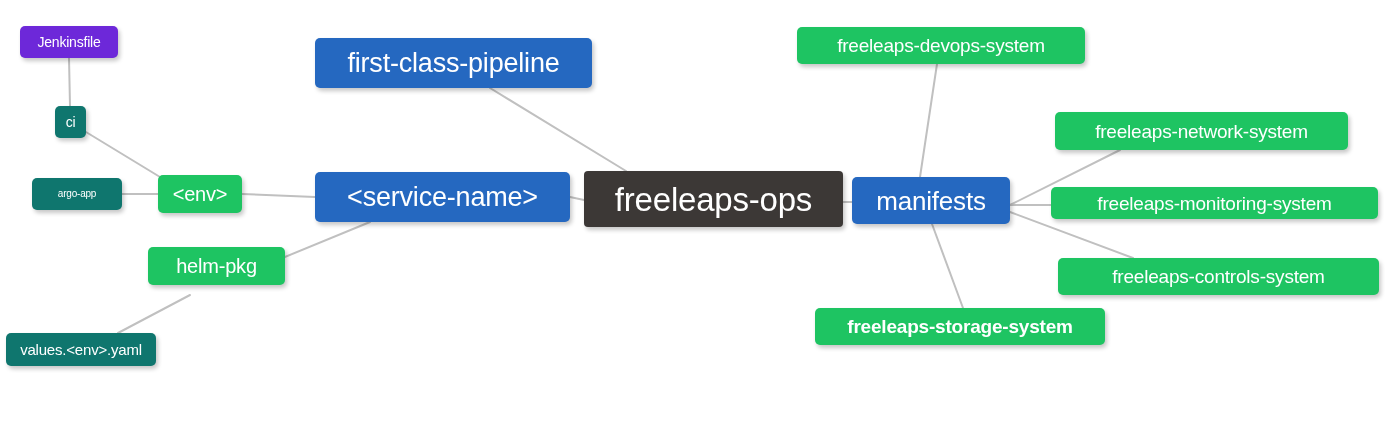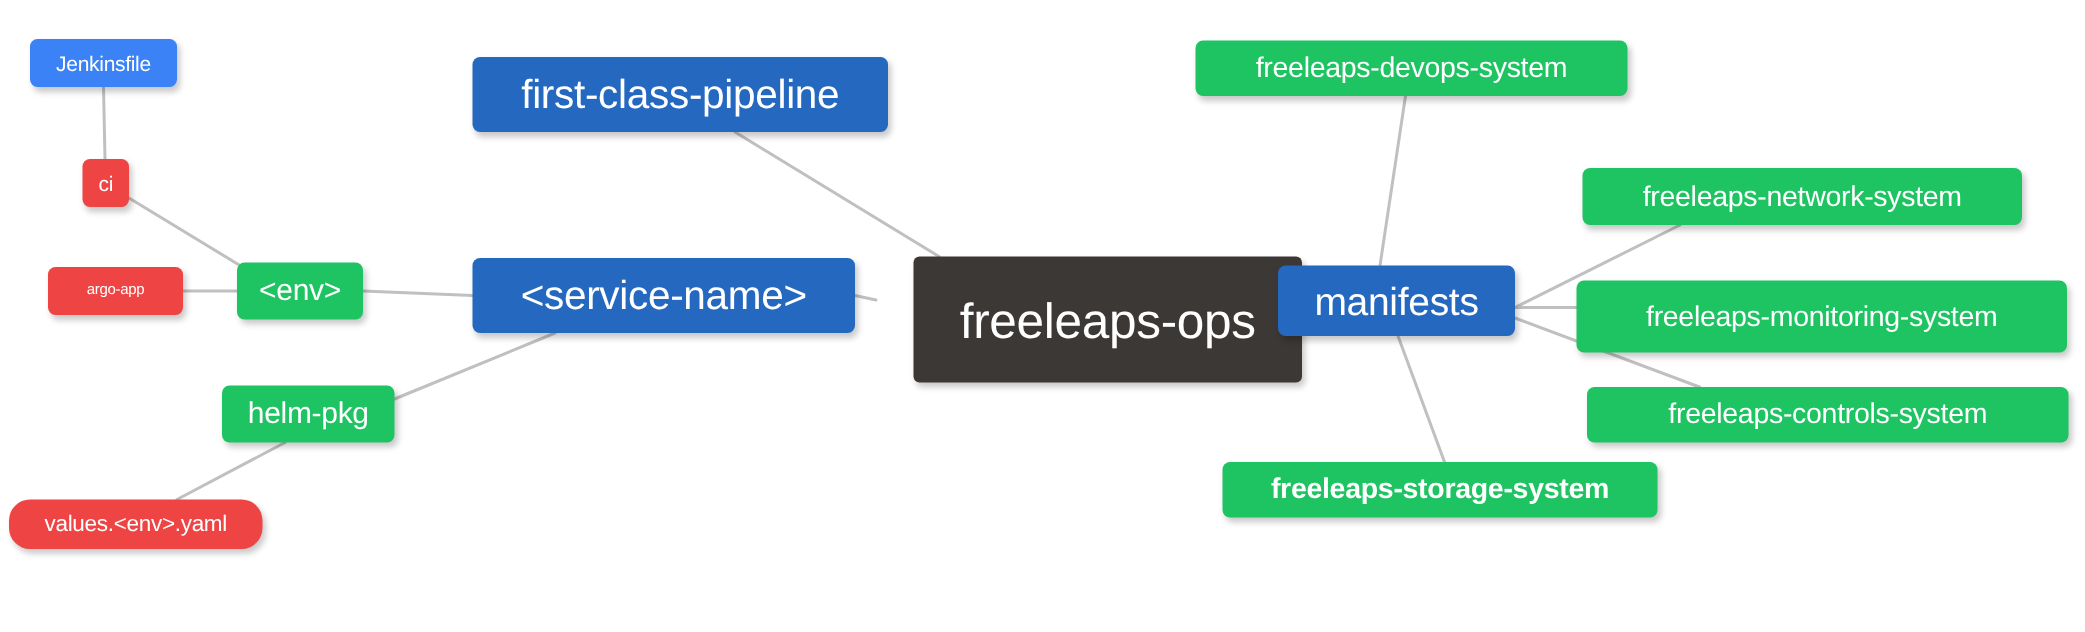"Jenkinsfile" .node.orange { background: #3b82f6 -> #6d28d9 }
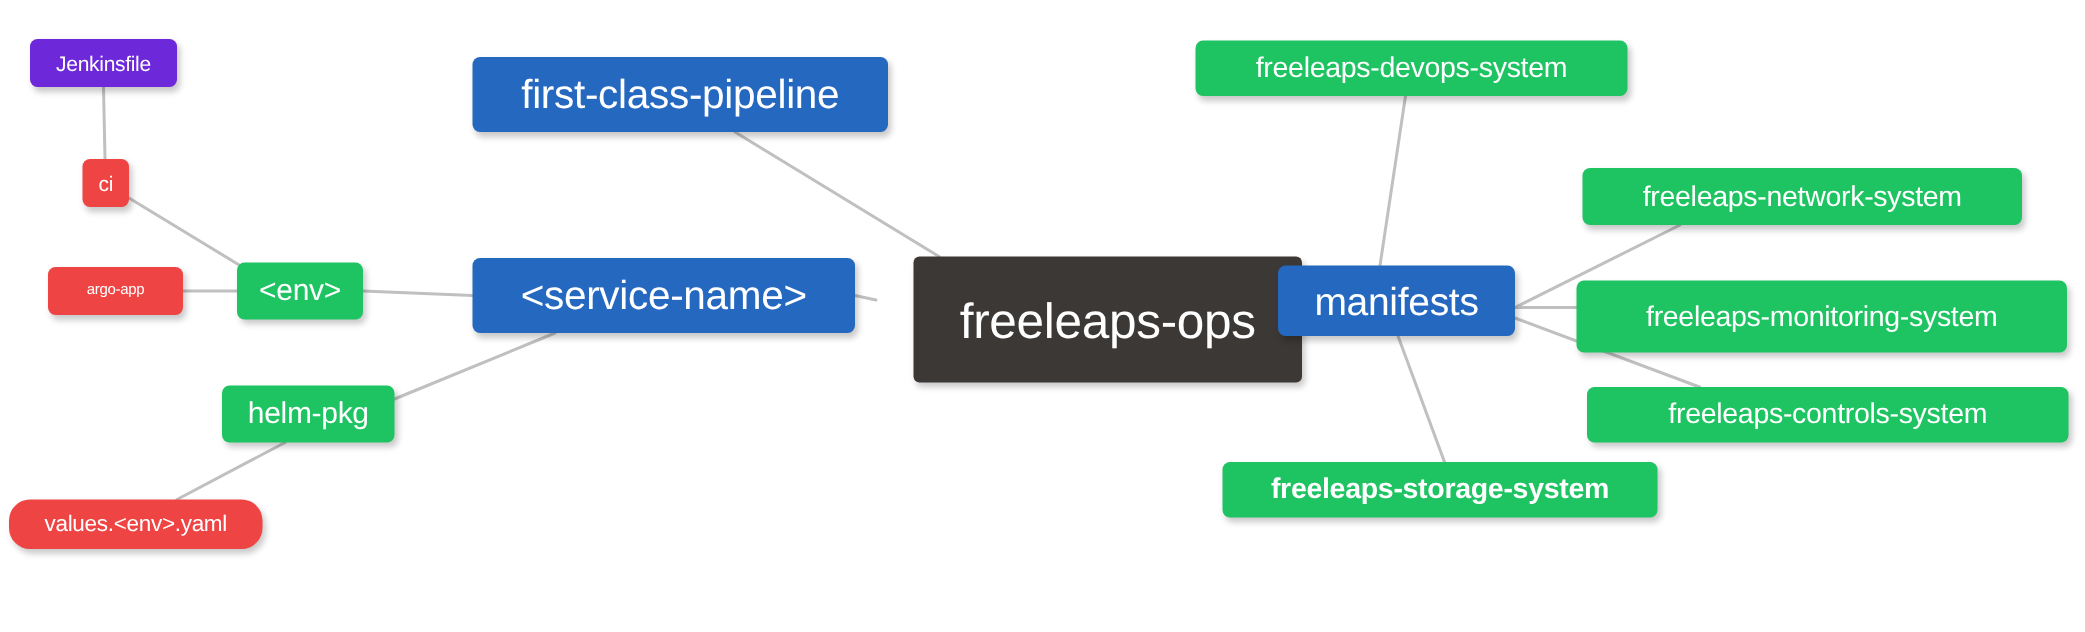"ci" .node.red { background: #ef4444 -> #0f766e }
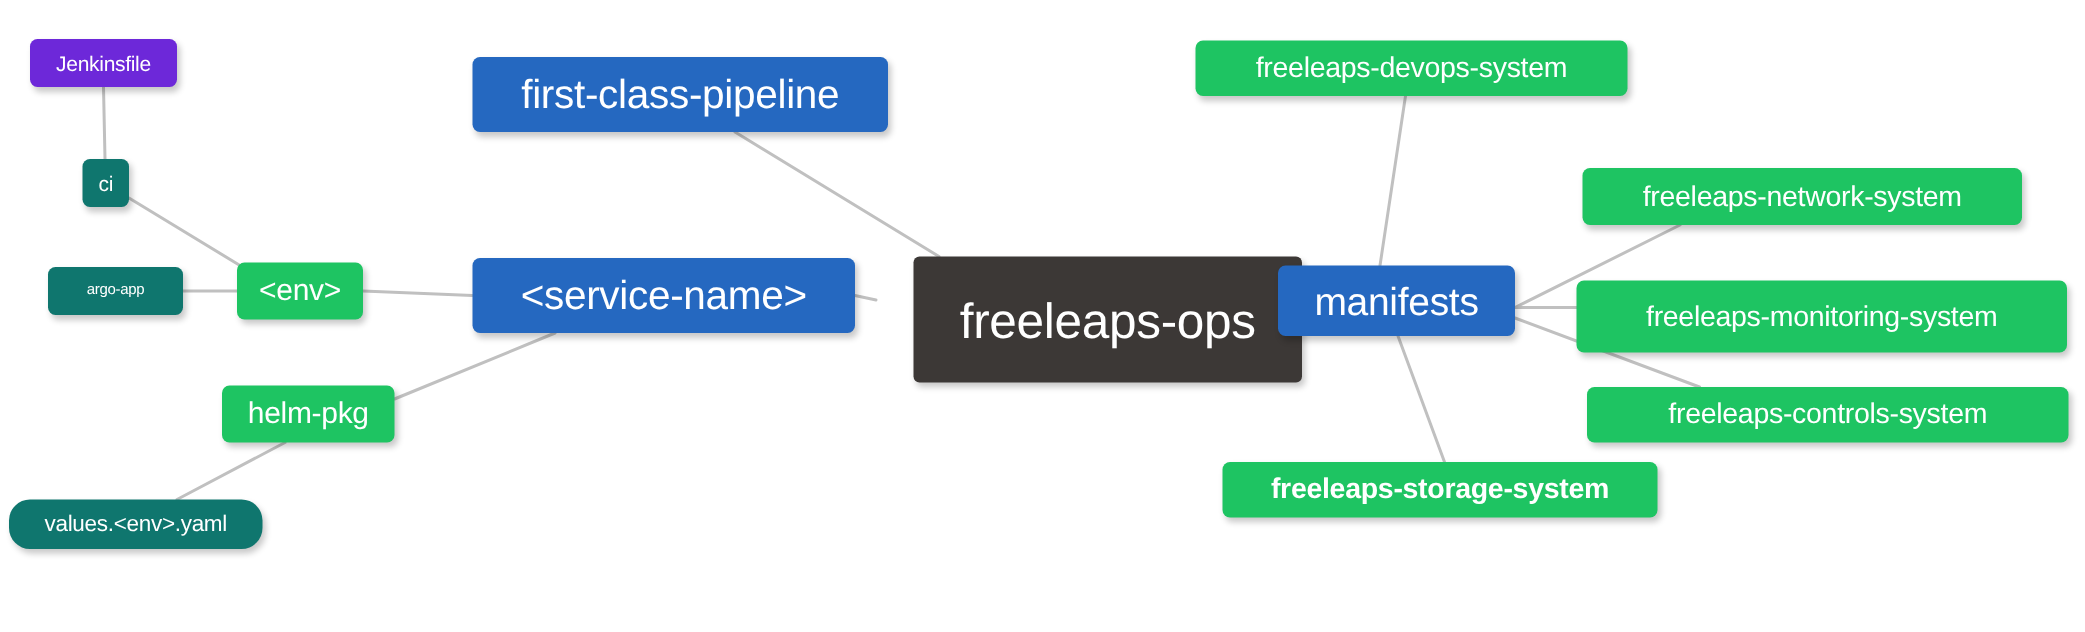"freeleaps-ops" div.node { height: 84px -> 56px; left: 609px -> 584px }
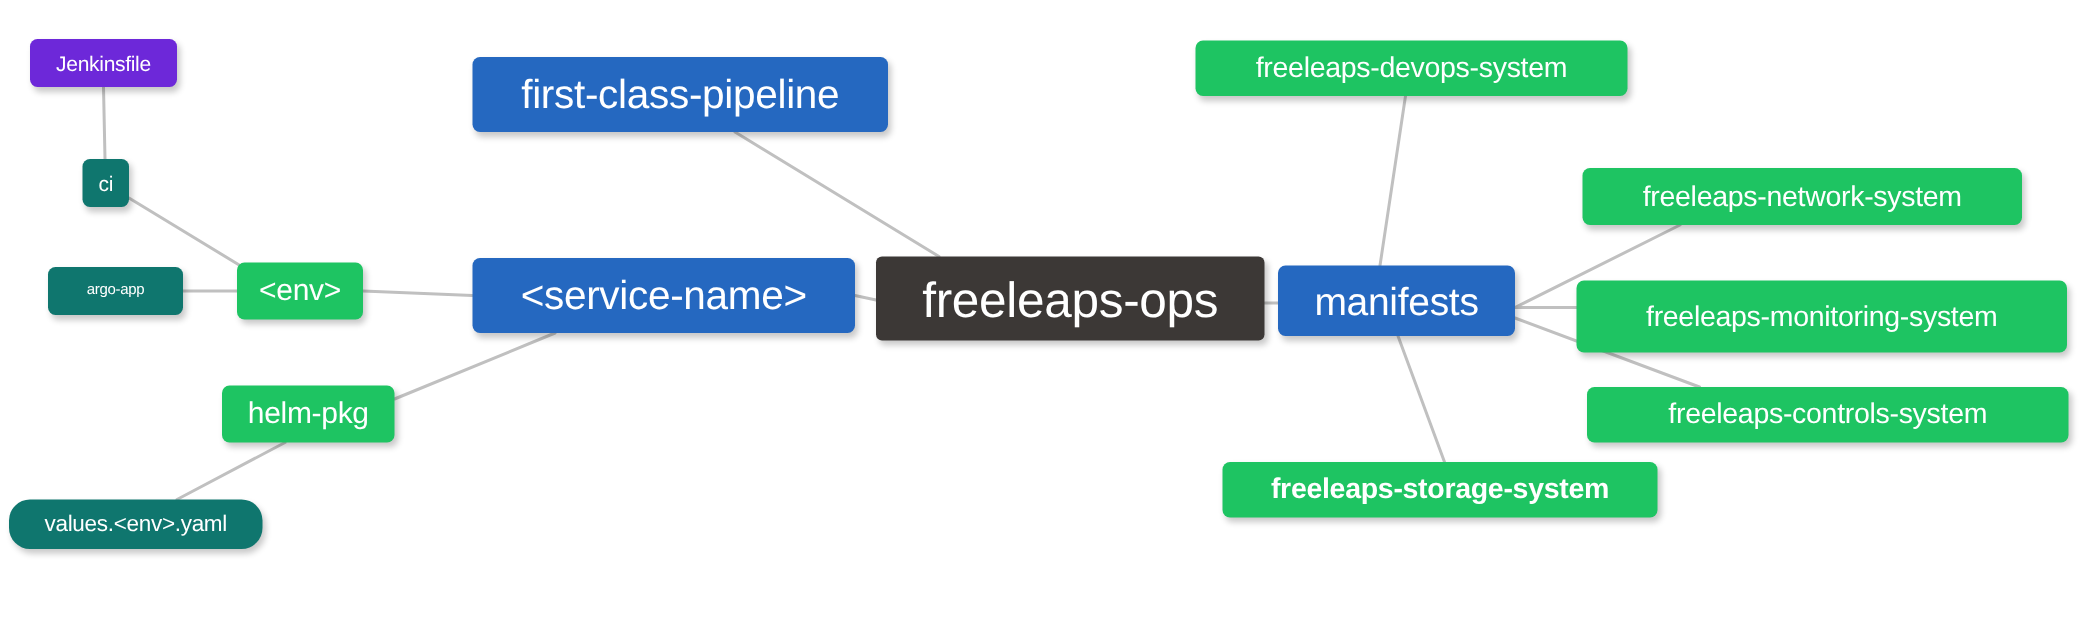"freeleaps-monitoring-system" div.node { height: 48px -> 32px }
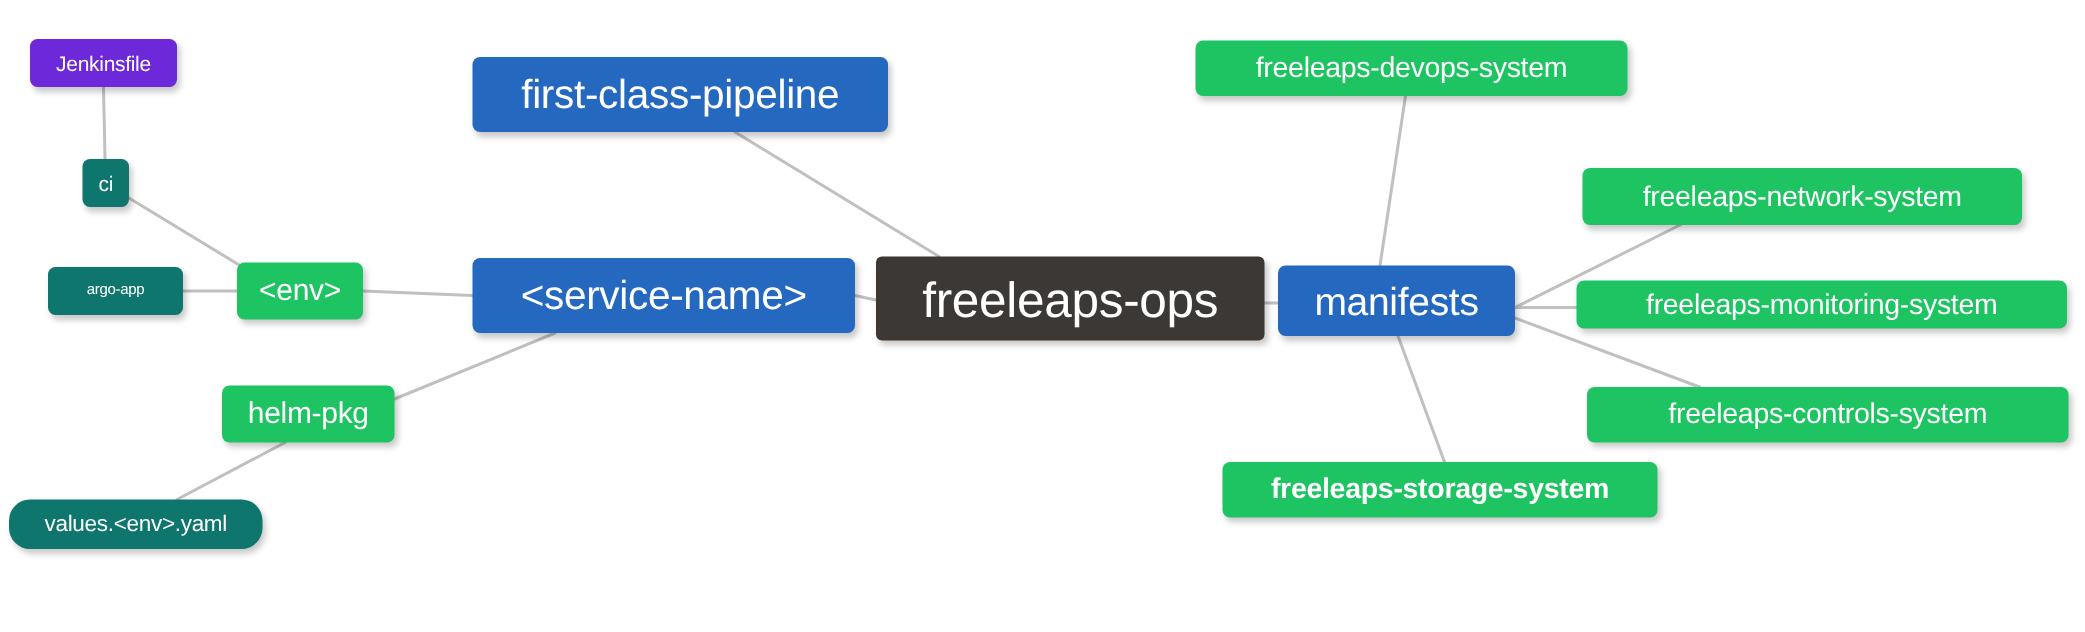"helm-pkg" div.node { top: 257px -> 247px; width: 115px -> 137px }
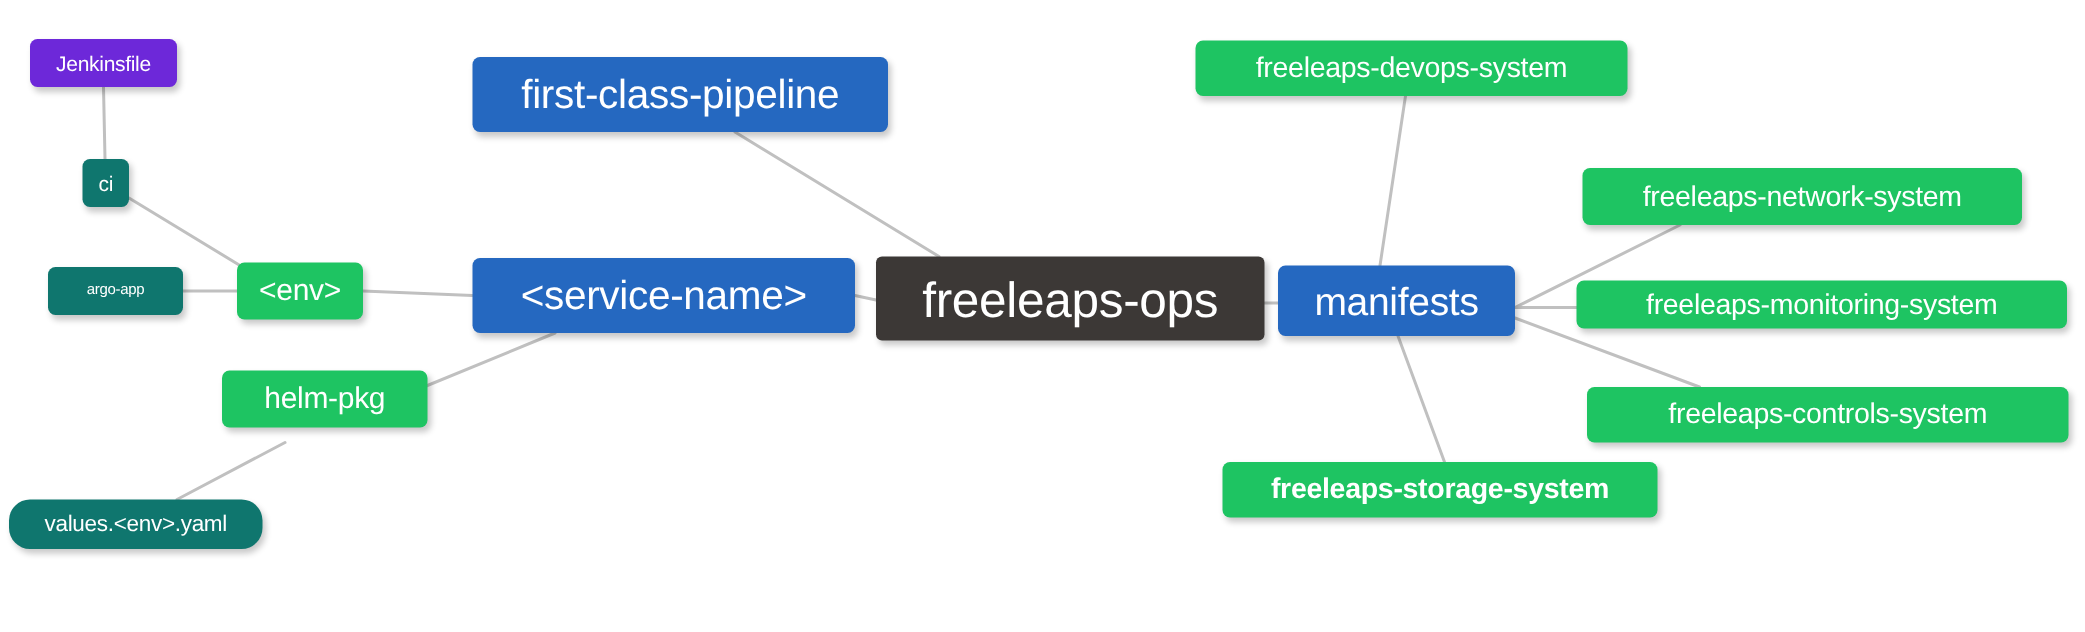"values.<env>.yaml" div.node { border-radius: 14px -> none; width: 169px -> 150px }
